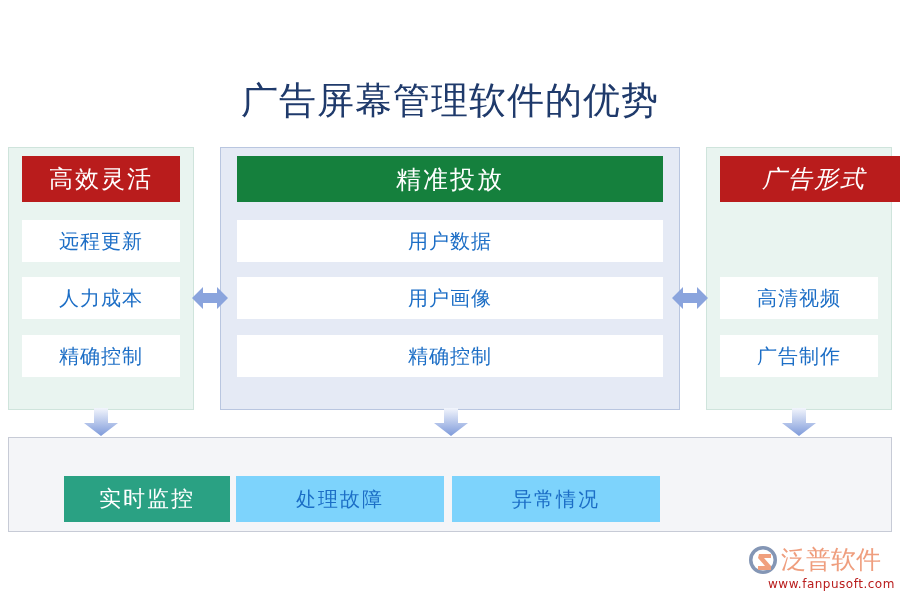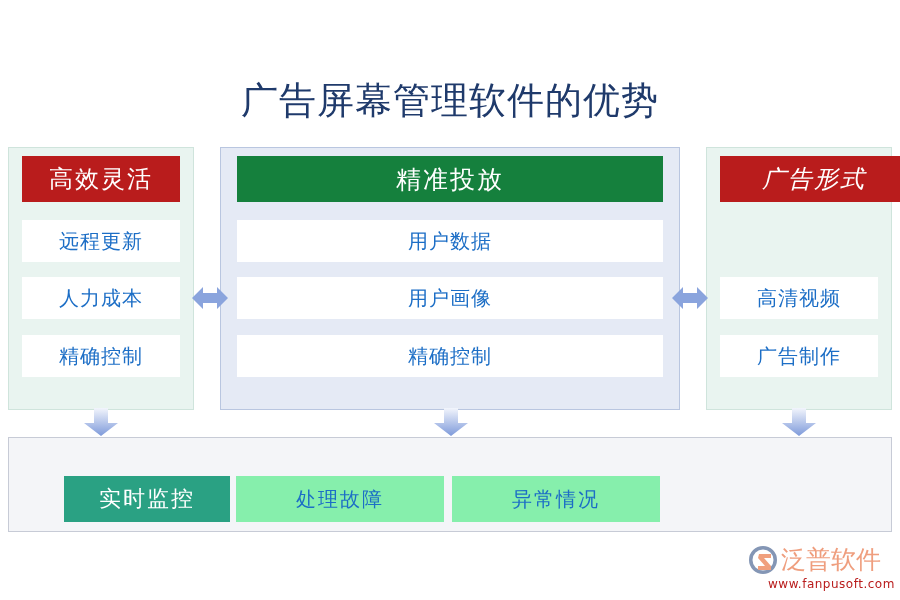"处理故障" .bottom-box.white { background: #86efac -> #7dd3fc }
